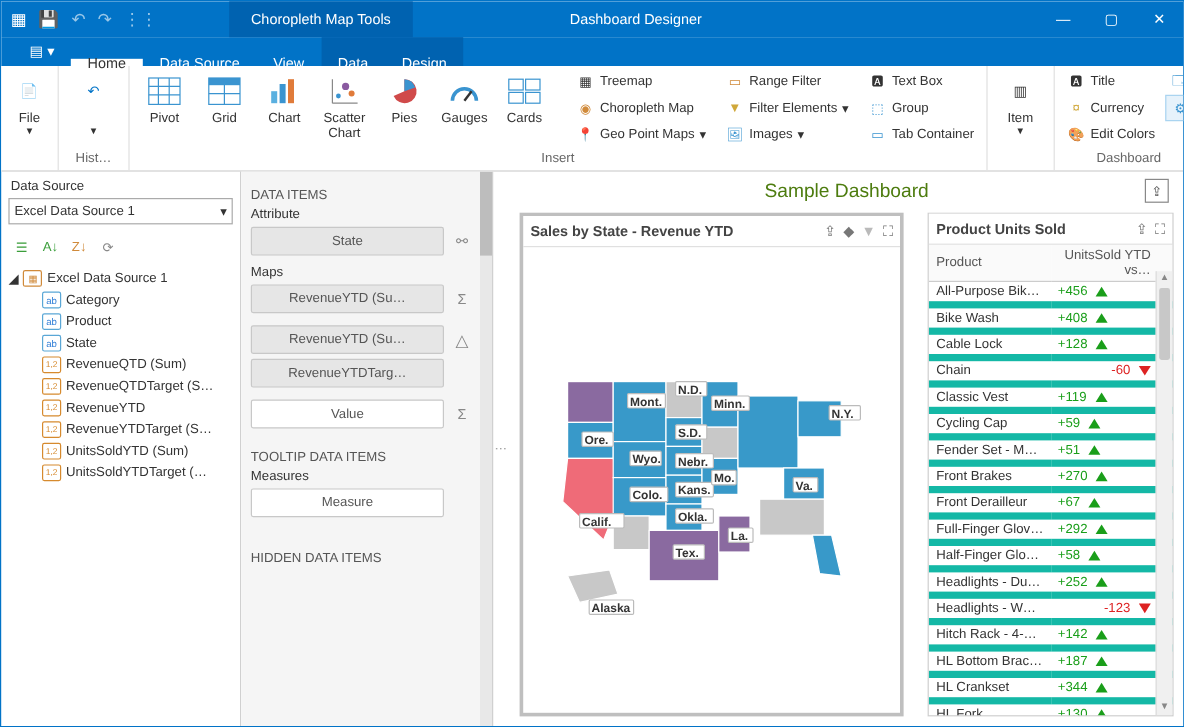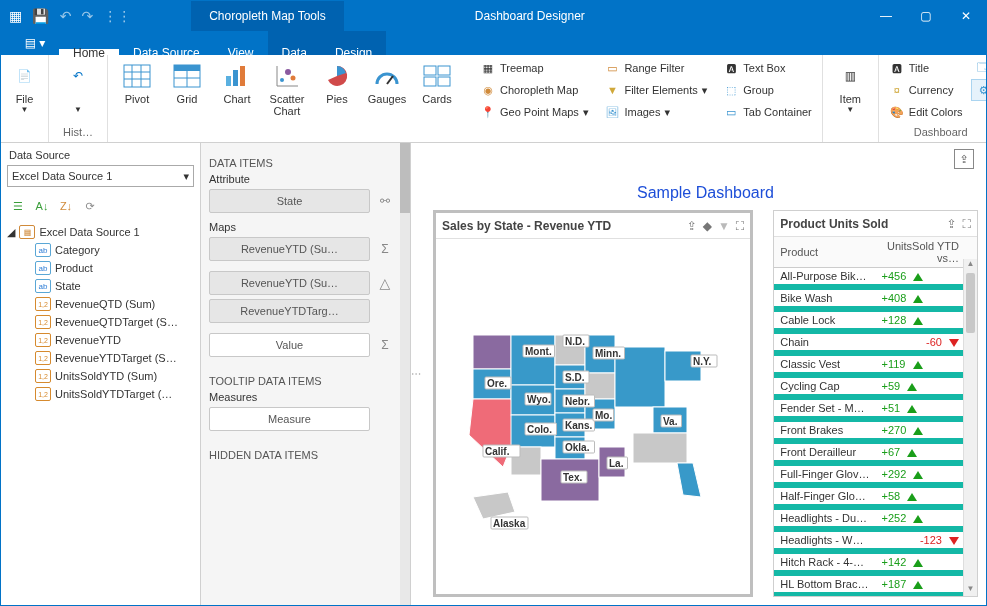"Insert" div.label { html: none -> <div>Insert</div> }
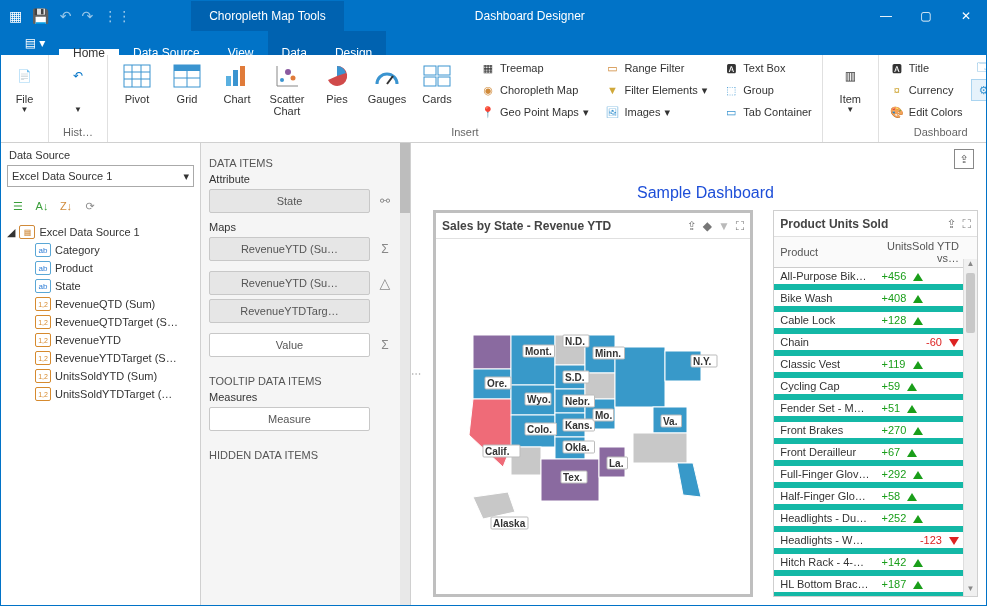"Sample Dashboard" .dash-title { color: #1d4ed8 -> #4d7c0f; margin-top: 33px -> none }
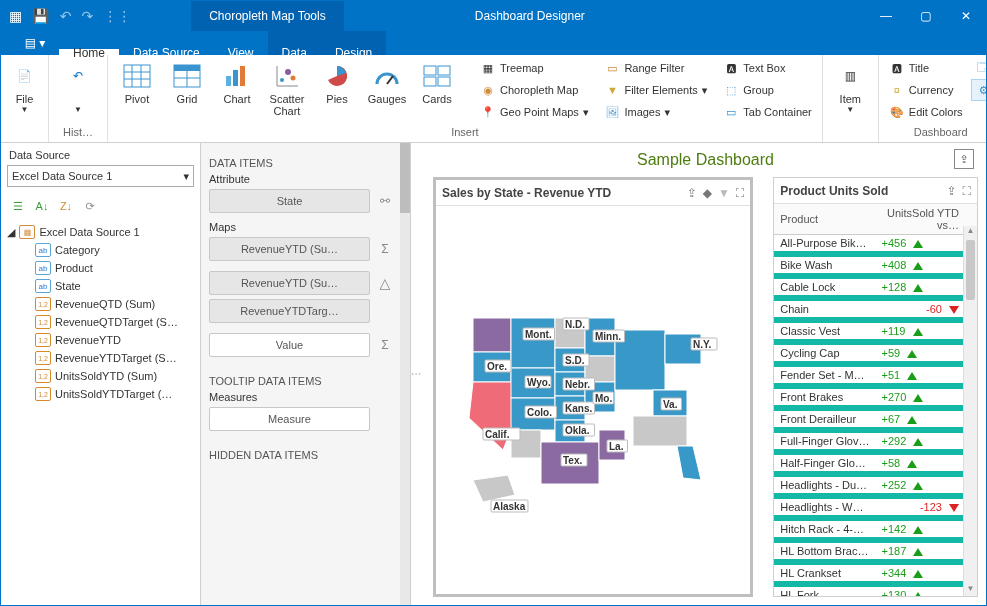"HIDDEN DATA ITEMS" h4 { margin-top: 18px -> 28px }
